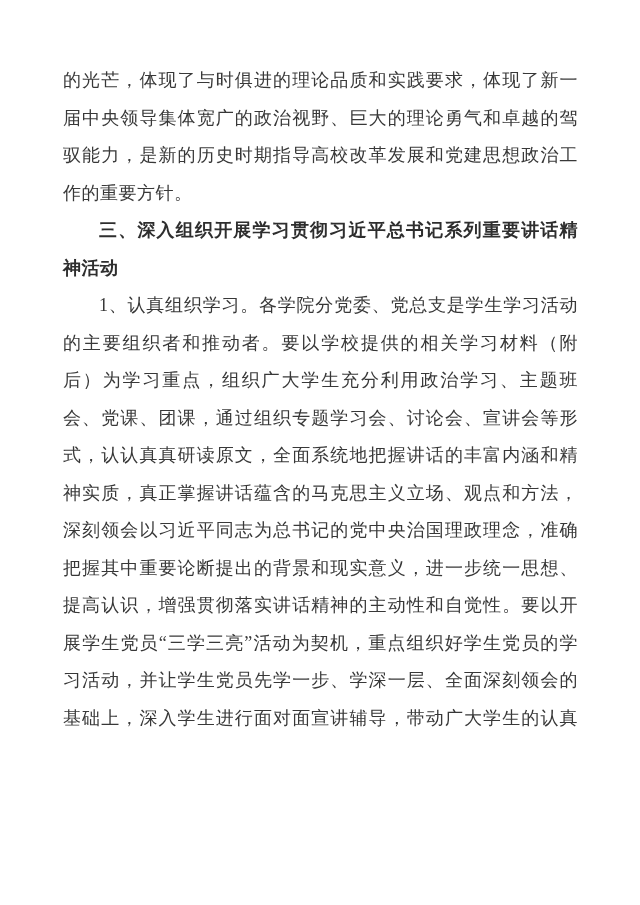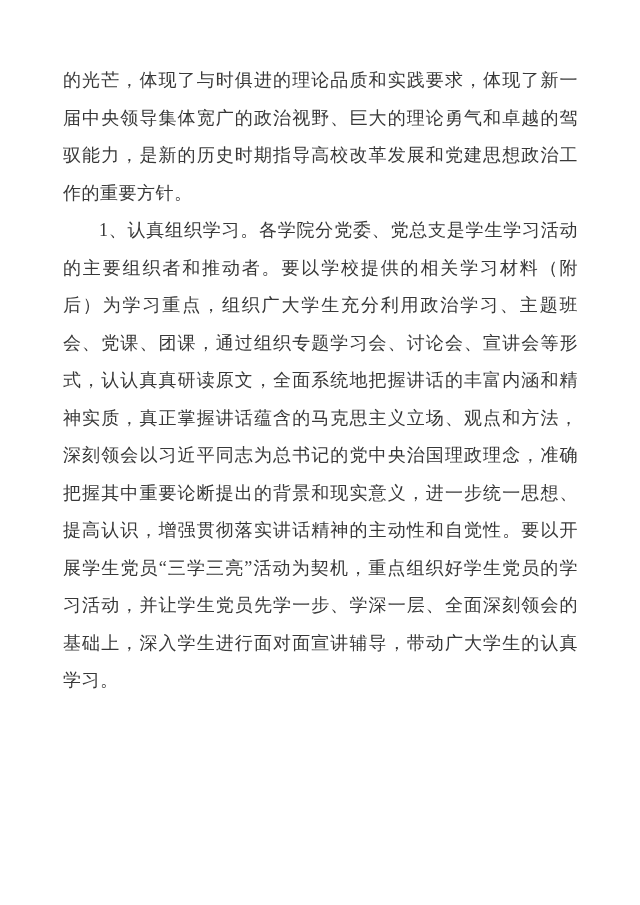"三、深入组织开展学习贯彻习近平总书记系列重要讲话精神活动" h2.heading { html: none -> <h2>三、深入组织开展学习贯彻习近平总书记系列重要讲话精神活动</h2> }
